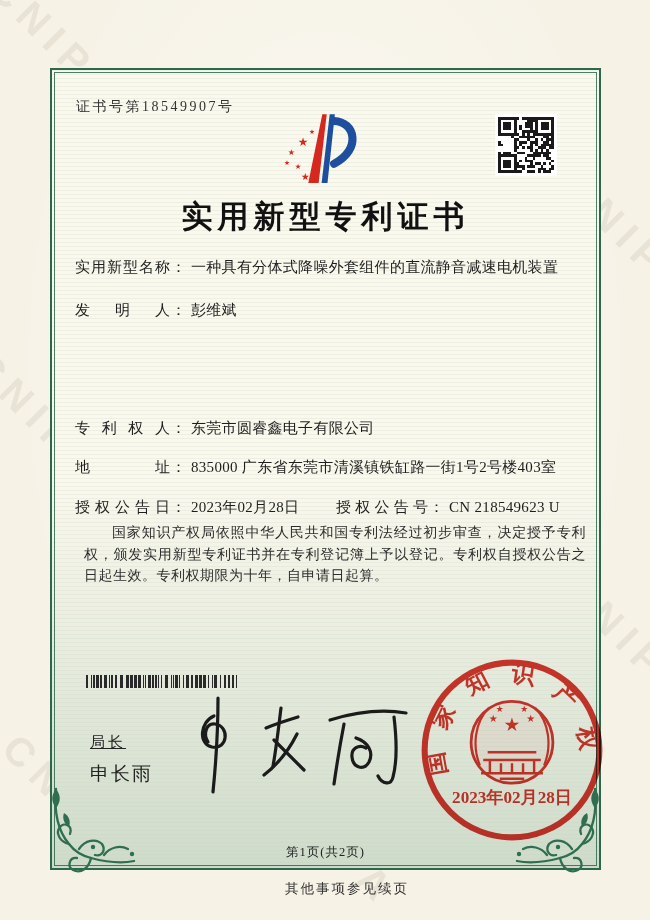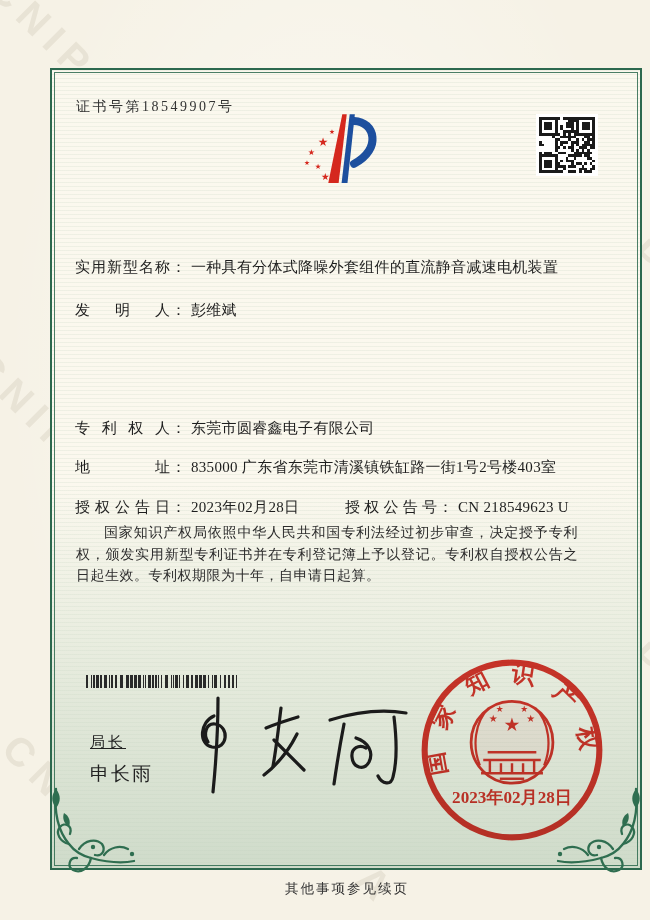"证书号第18549907号" .frame { padding-left: 41px -> none }
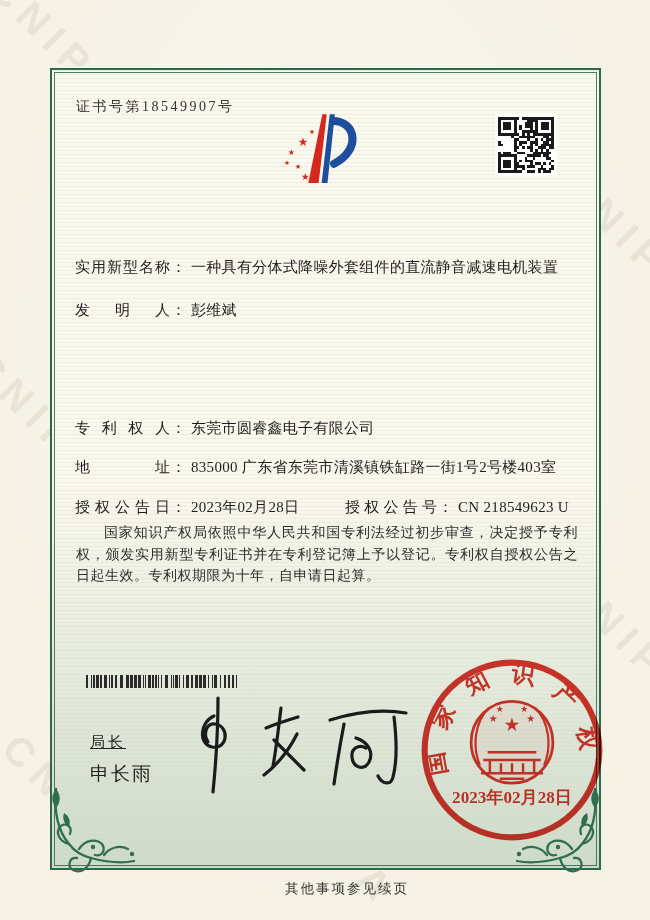"实用新型专利证书" div.title { html: none -> <div>实用新型专利证书</div> }
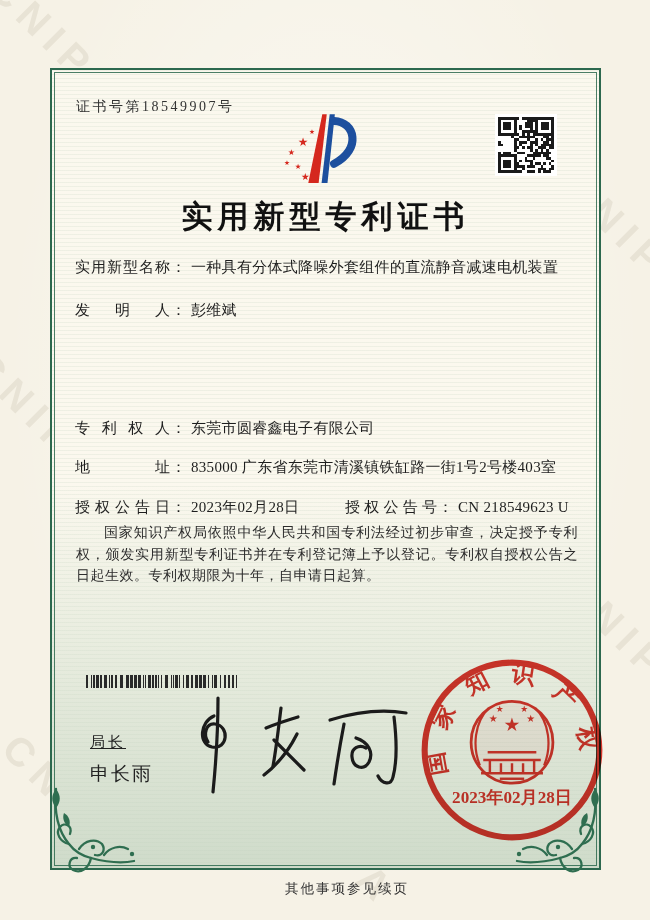"授权公告号： CN 218549623 U" .grp2 { margin-left: 42px -> 33px }
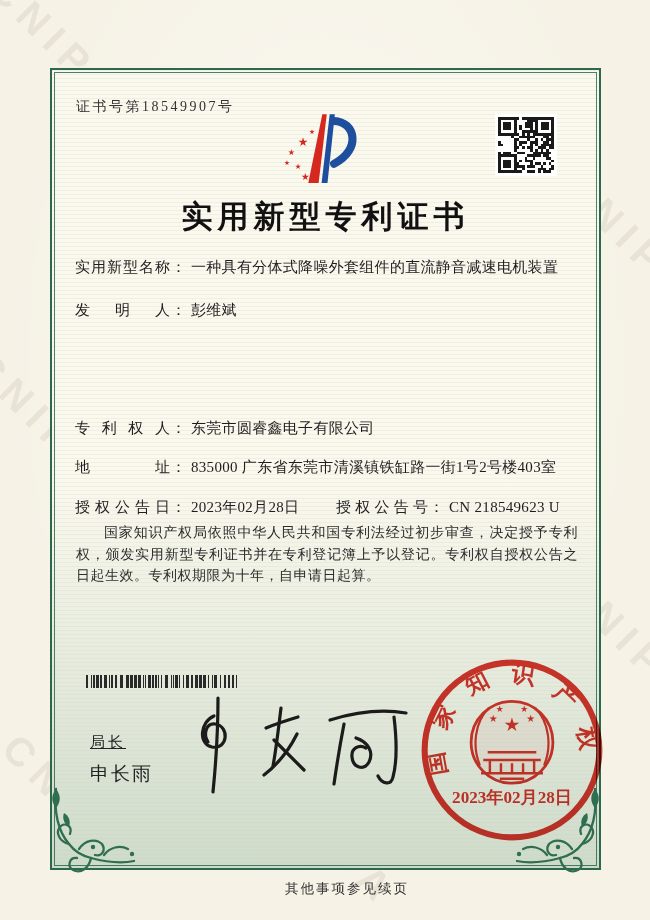"国家知识产权局依照中华人民共和国专利法经过初步审查，决定授予专利权，颁发实用新型" .paras { left: 24px -> 32px }
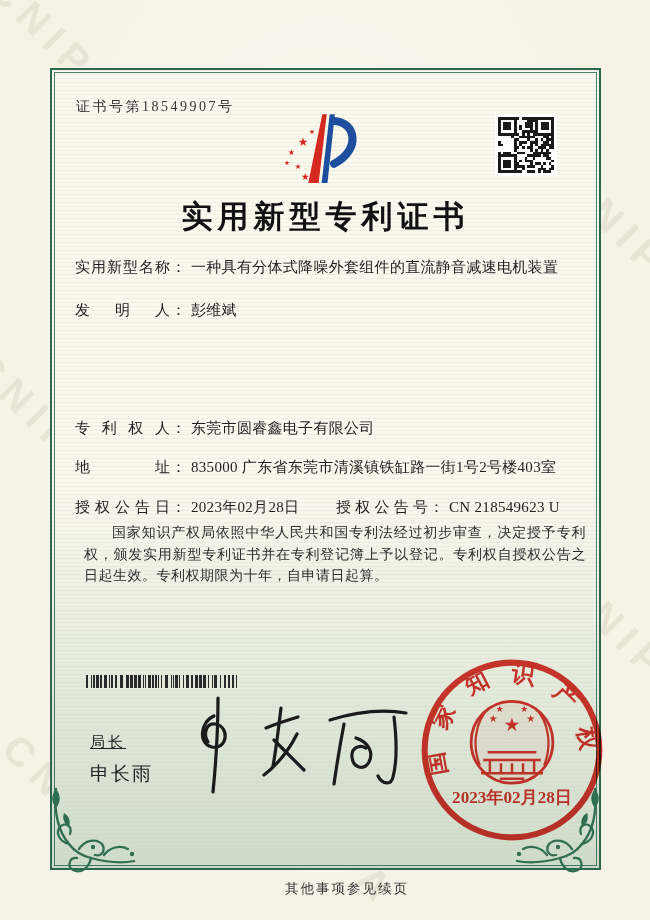"第1页(共2页)" div.page-no { html: none -> <div>第1页(共2页)</div> }
